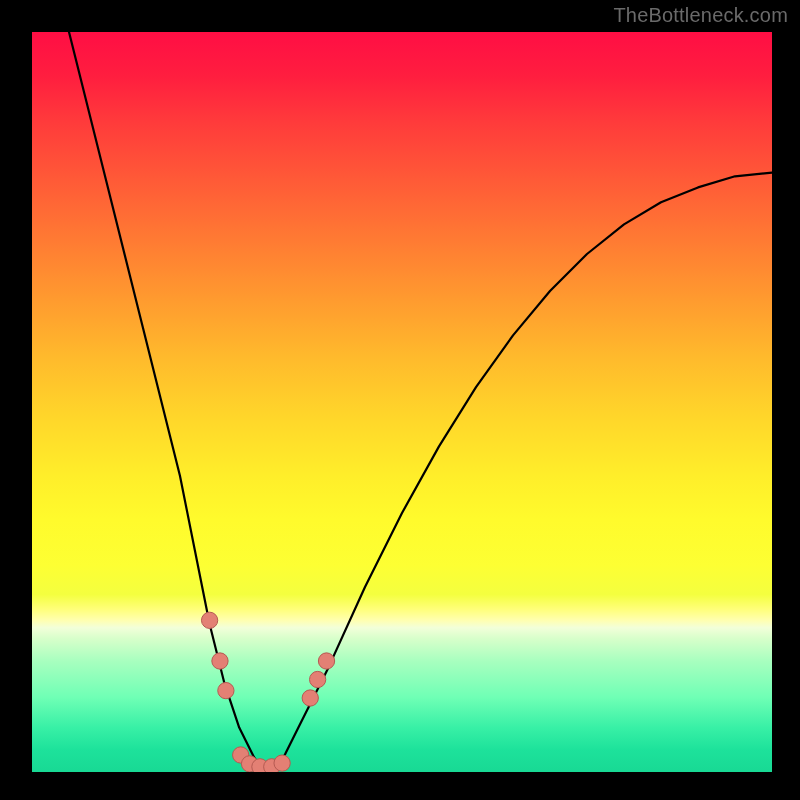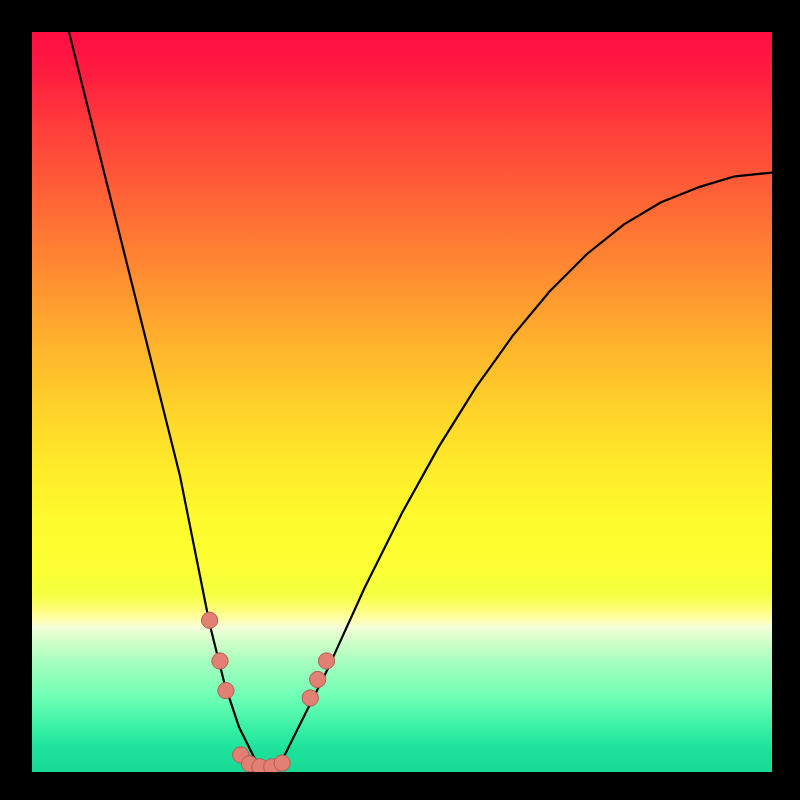"TheBottleneck.com" div.watermark { html: none -> <div>TheBottleneck.com</div> }
